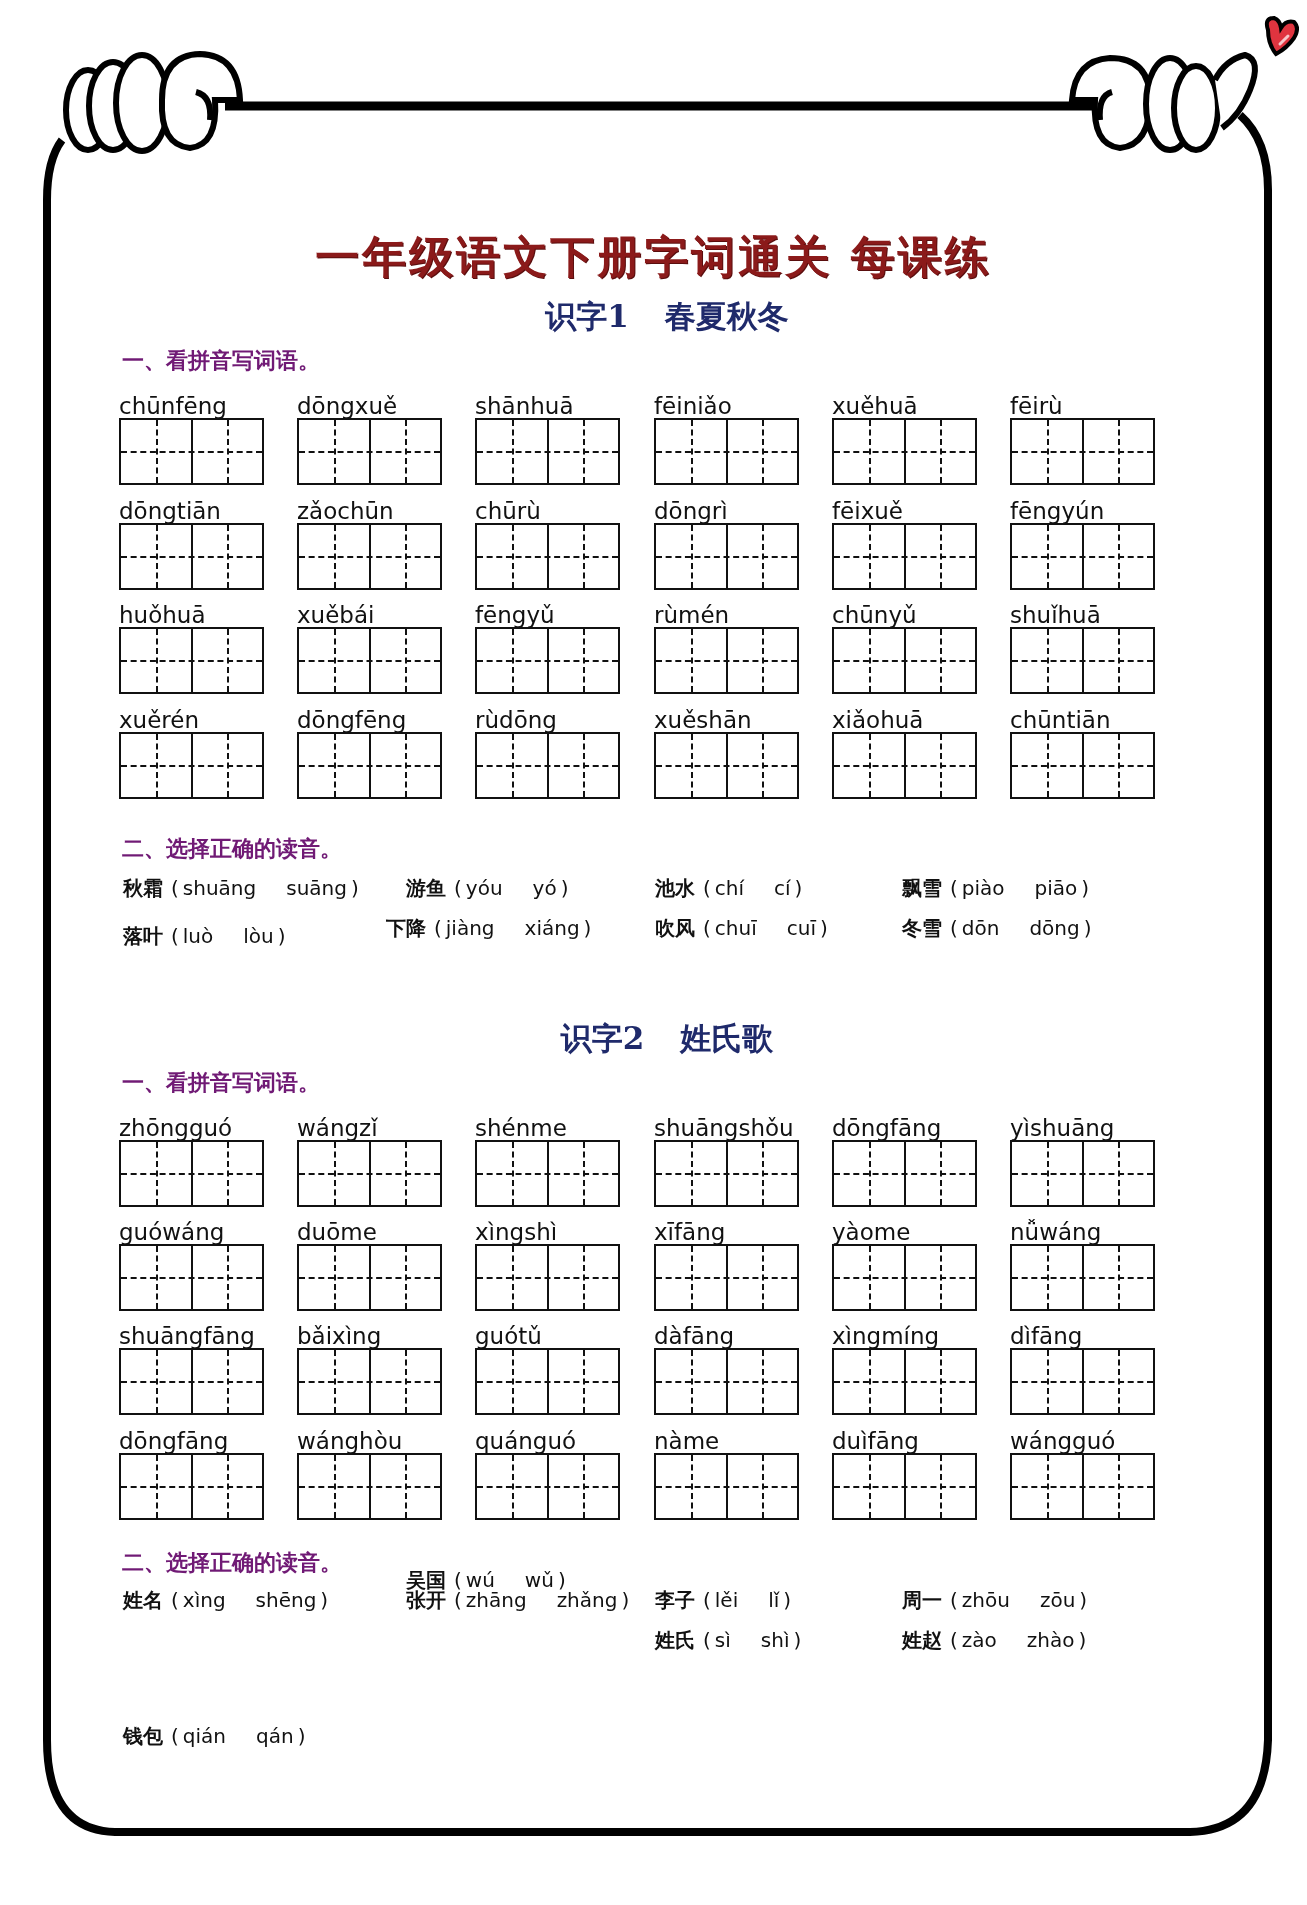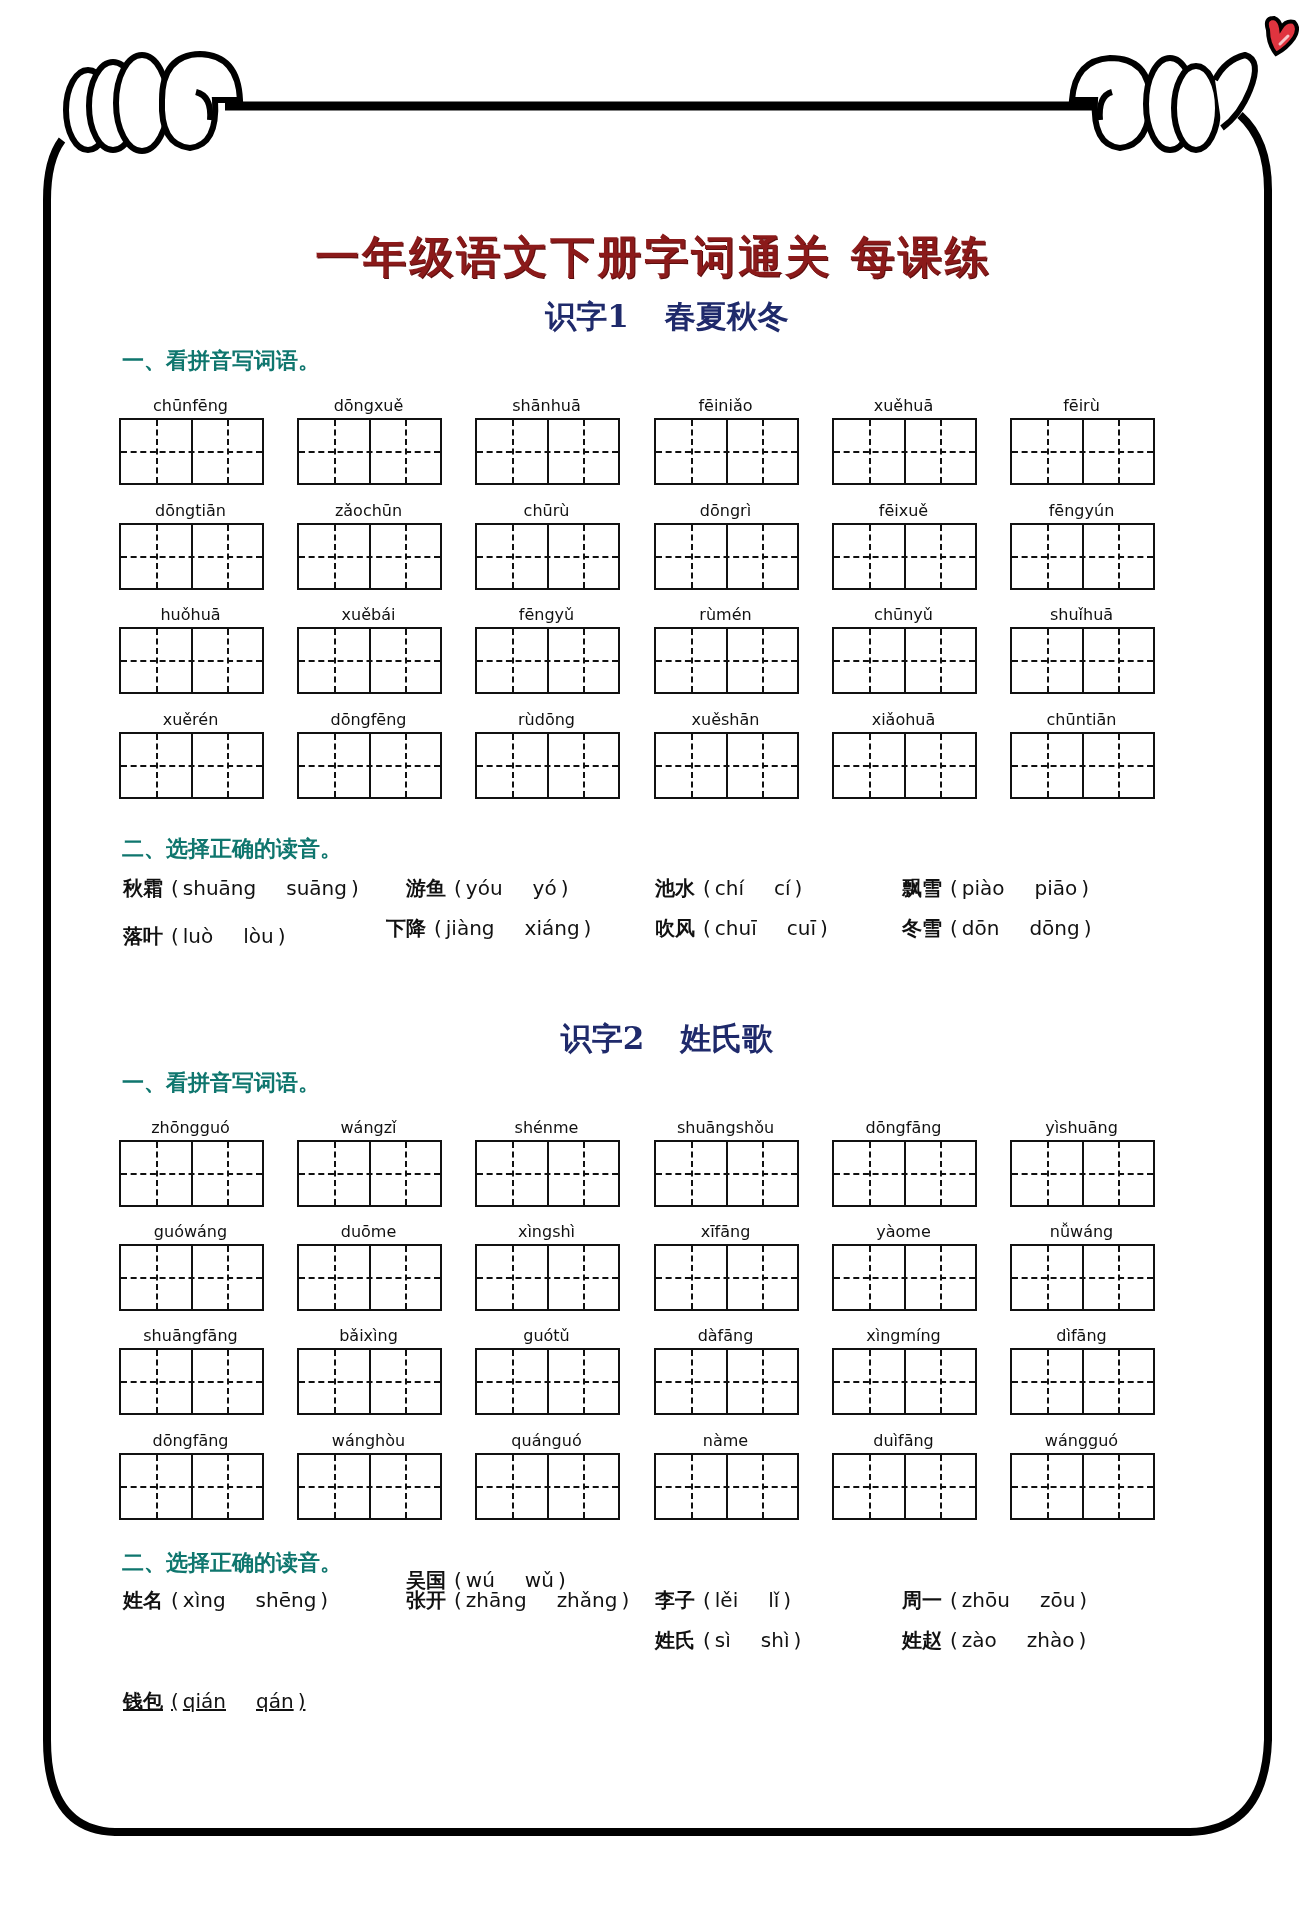"一、看拼音写词语。" .sec-head { color: #0f766e -> #701a75 }
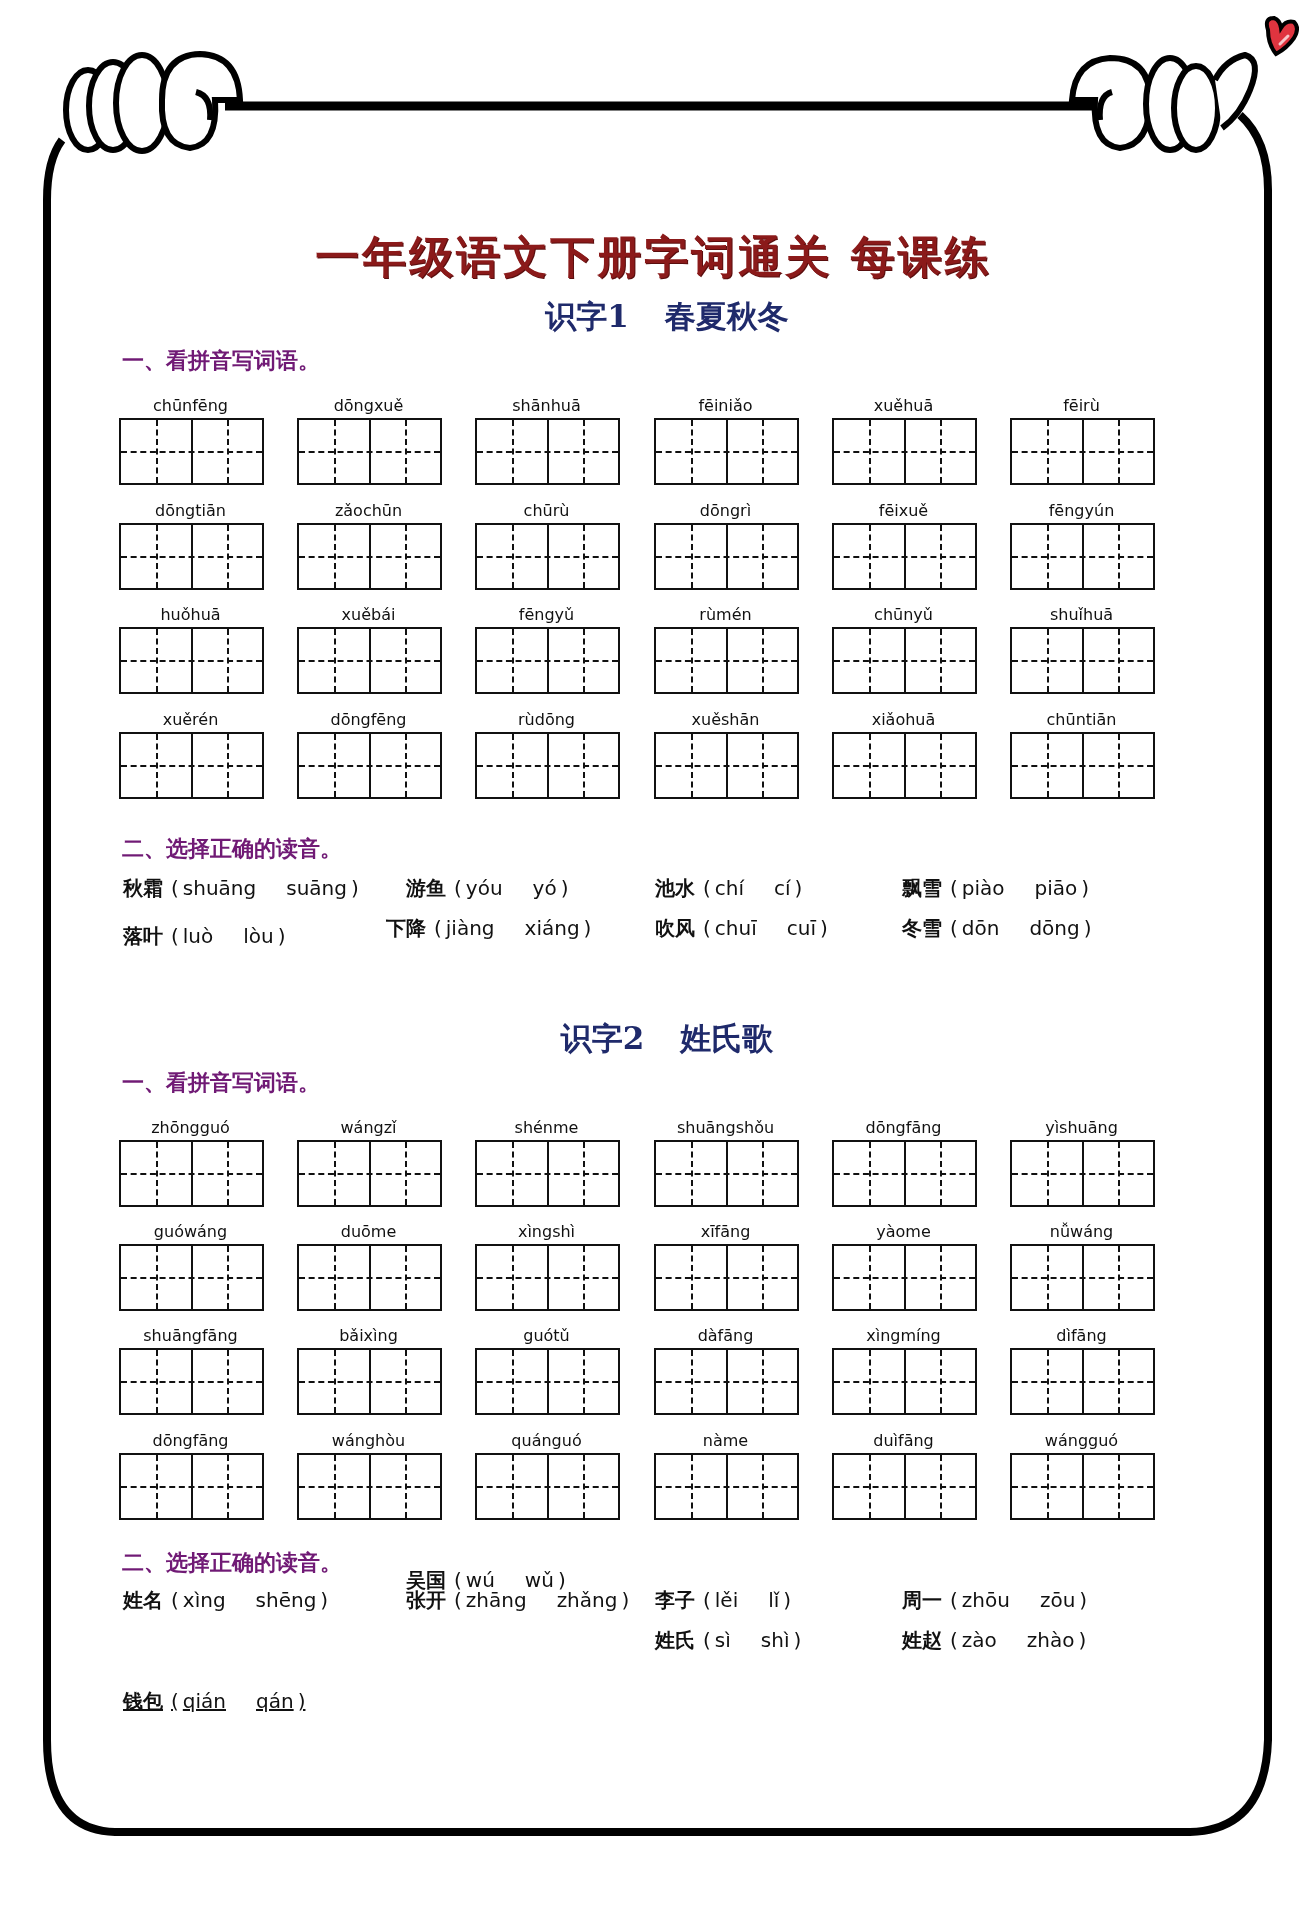"chūn" .pinyin { font-size: 16px -> 23px; justify-content: center -> flex-start }
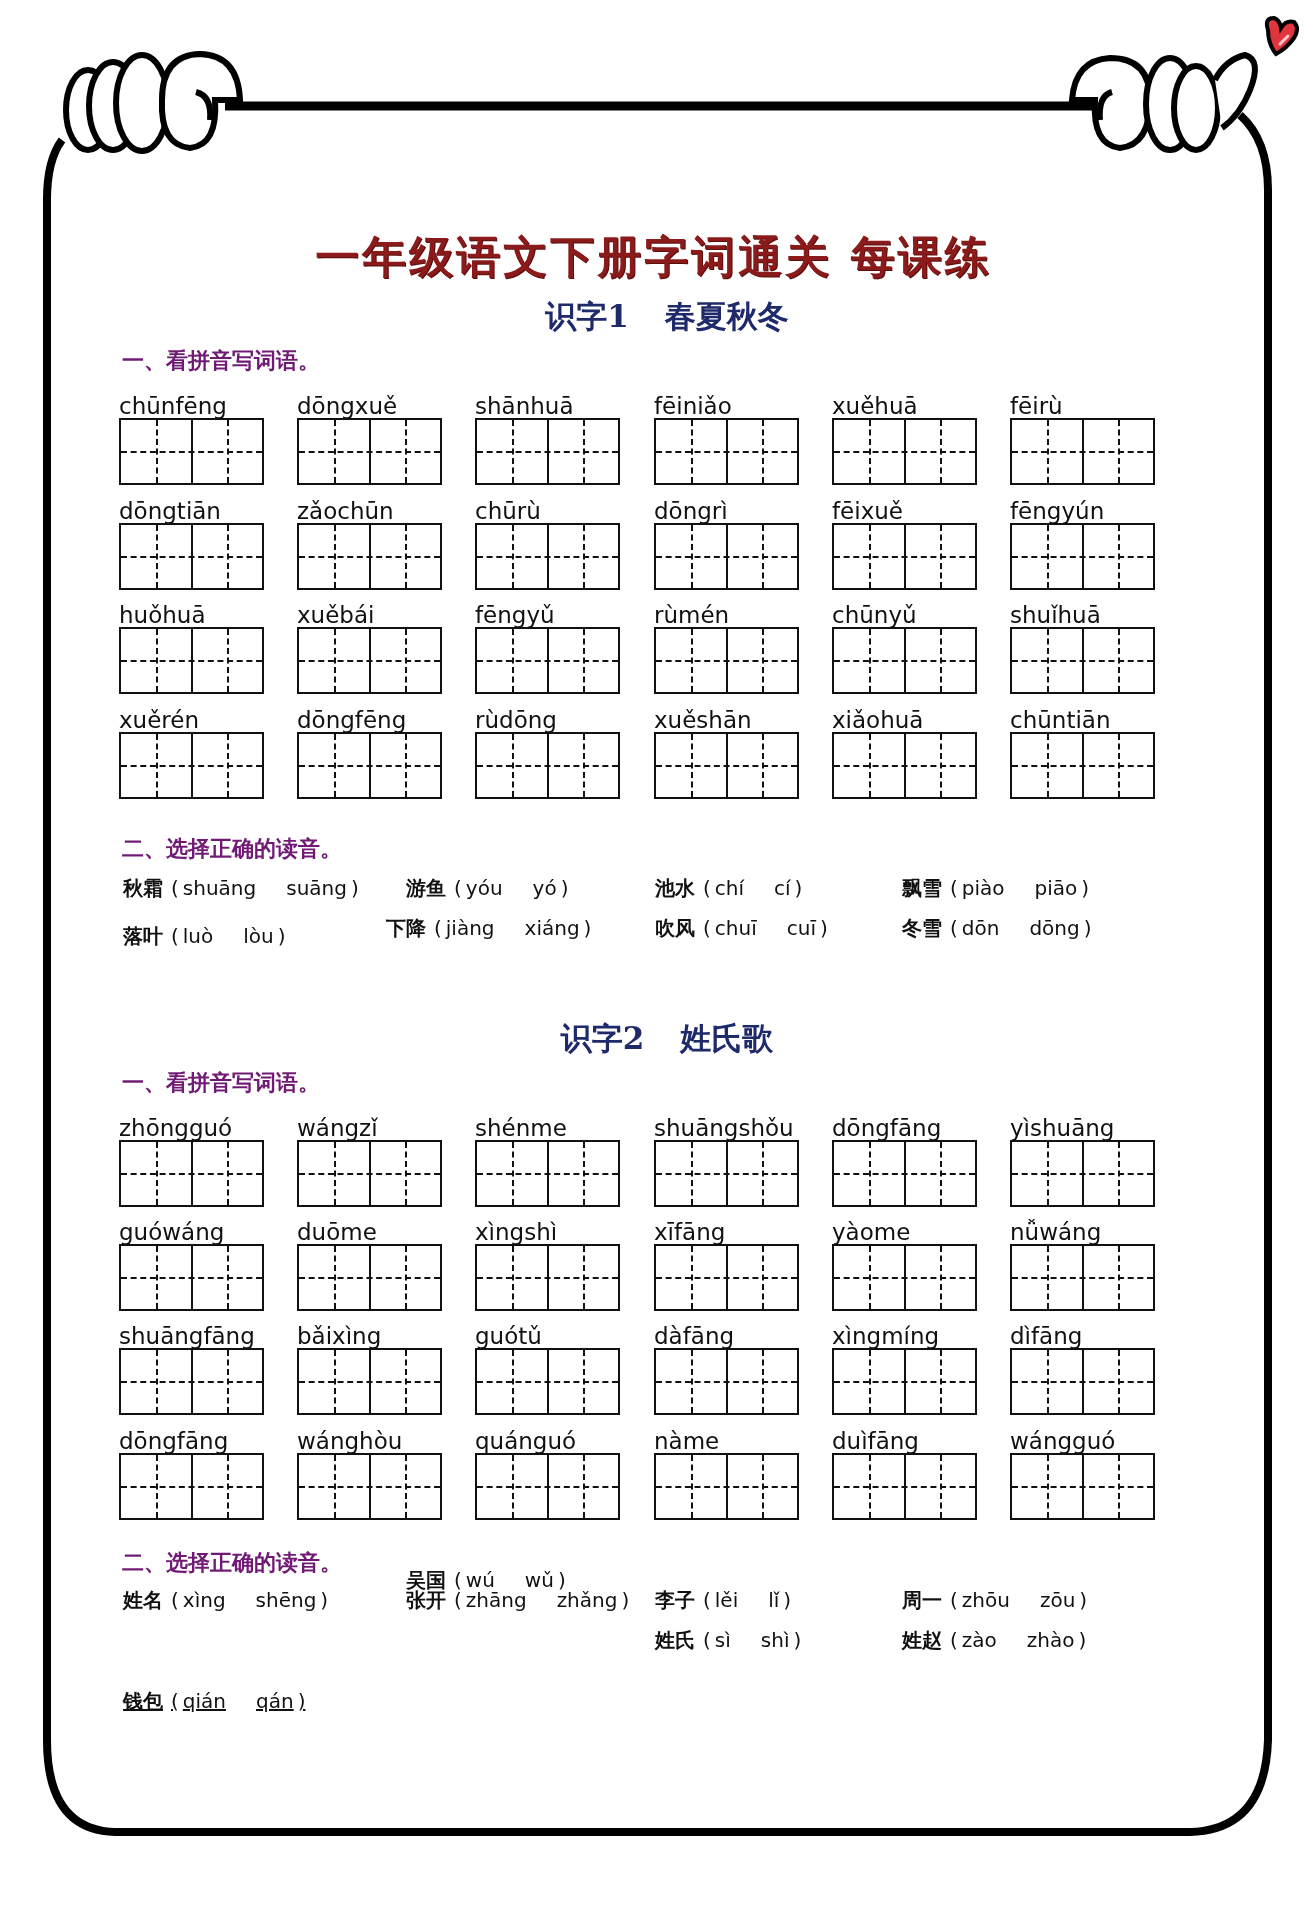"钱包 ( qián qán )" div.choice { text-decoration: underline -> none; top: 1689px -> 1724px }
